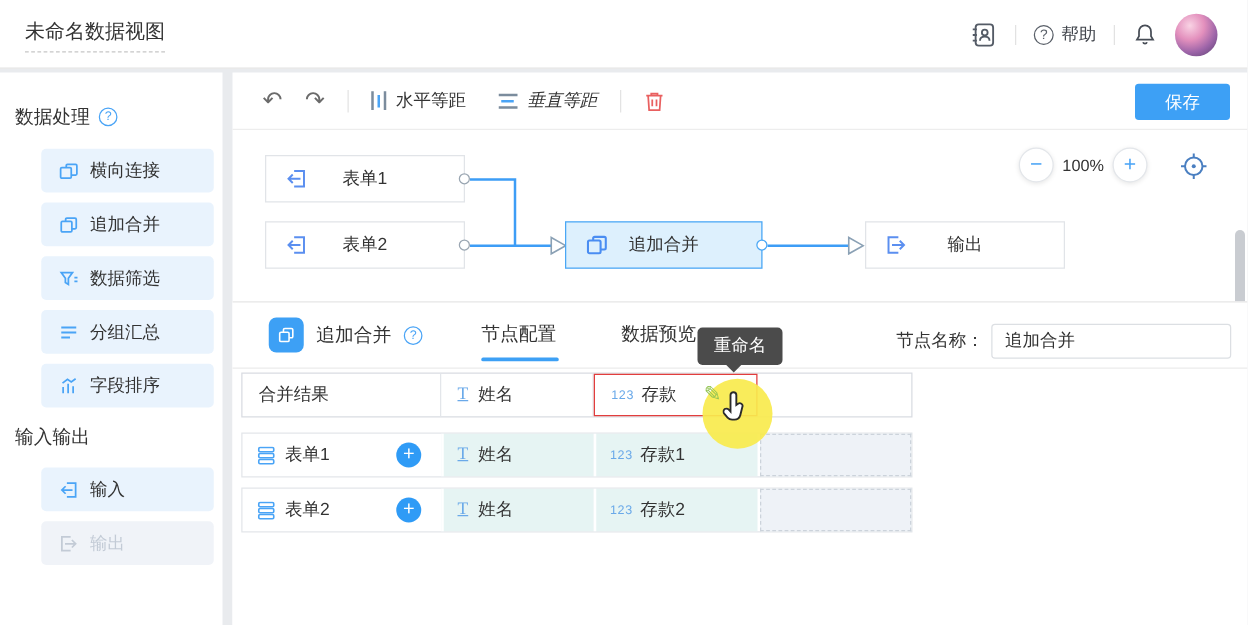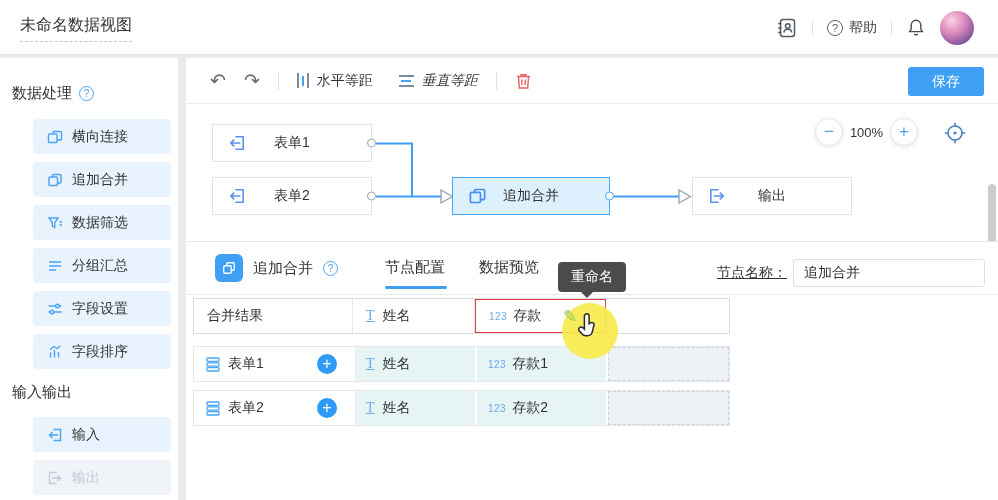"节点配置" .tabs { gap: 34px -> 52px }
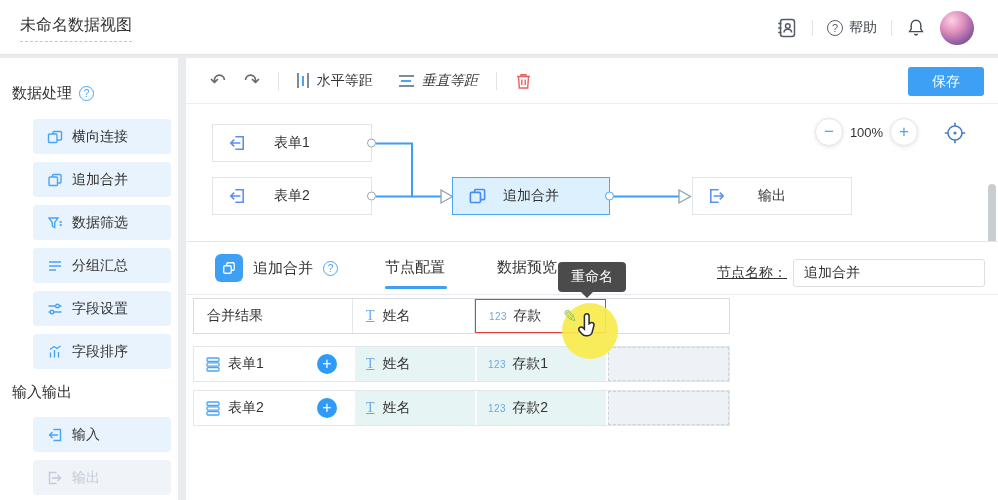"节点名称：" .name-label { text-decoration: underline -> none }
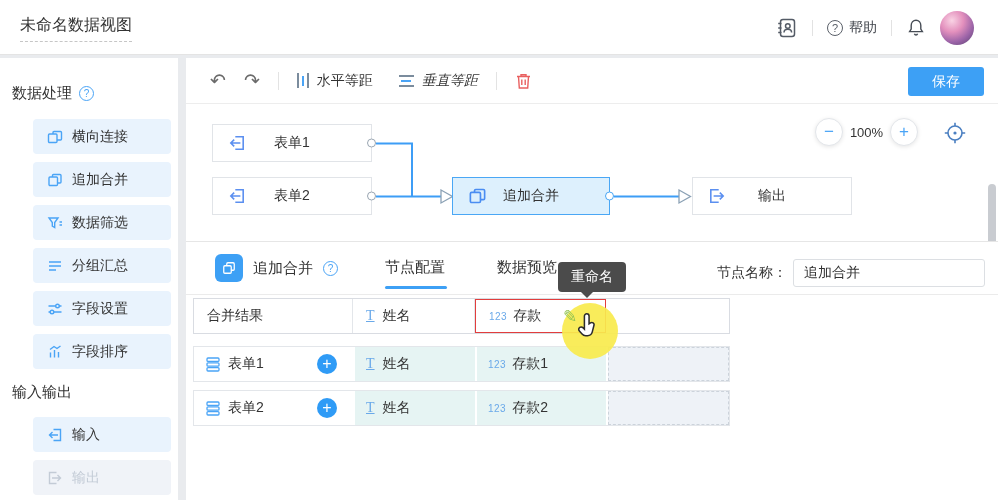"字段设置" div.side-item { html: <div> <svg> <path></path> <circle></circle> <circle></circle> </svg> <span>字段设置</span> </div> -> none }
